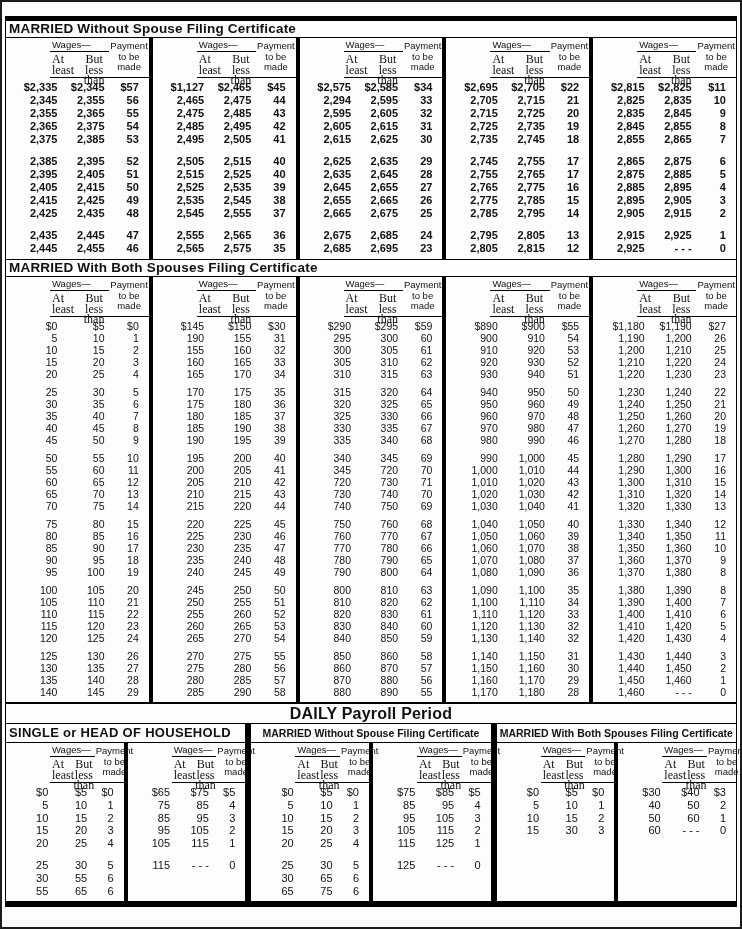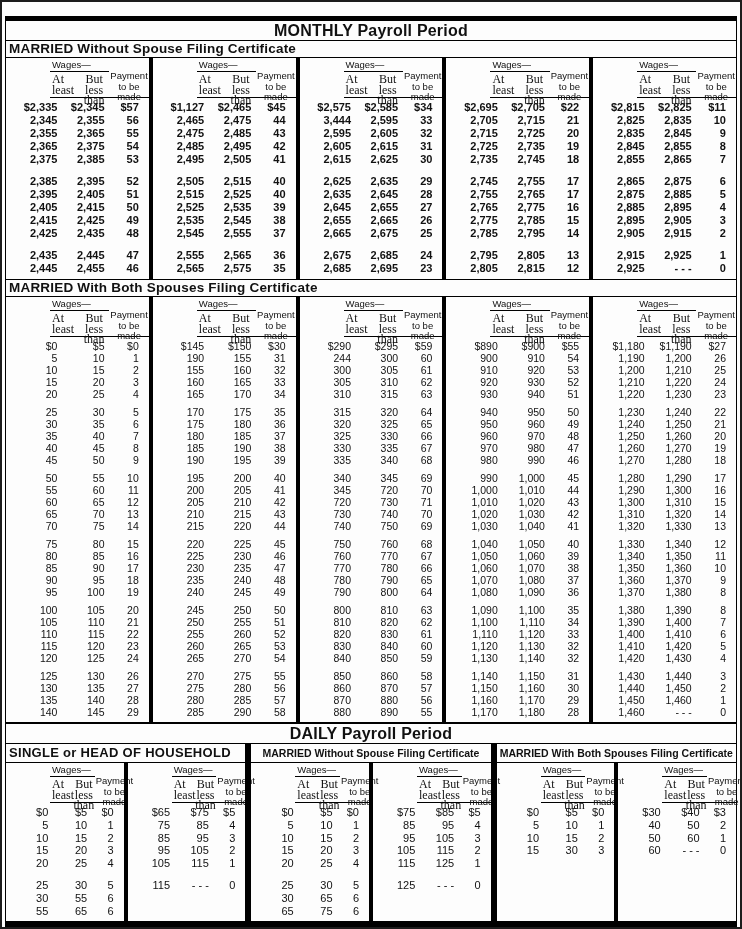"MONTHLY Payroll Period" div.main-title { html: <div>MONTHLY Payroll Period</div> -> none }
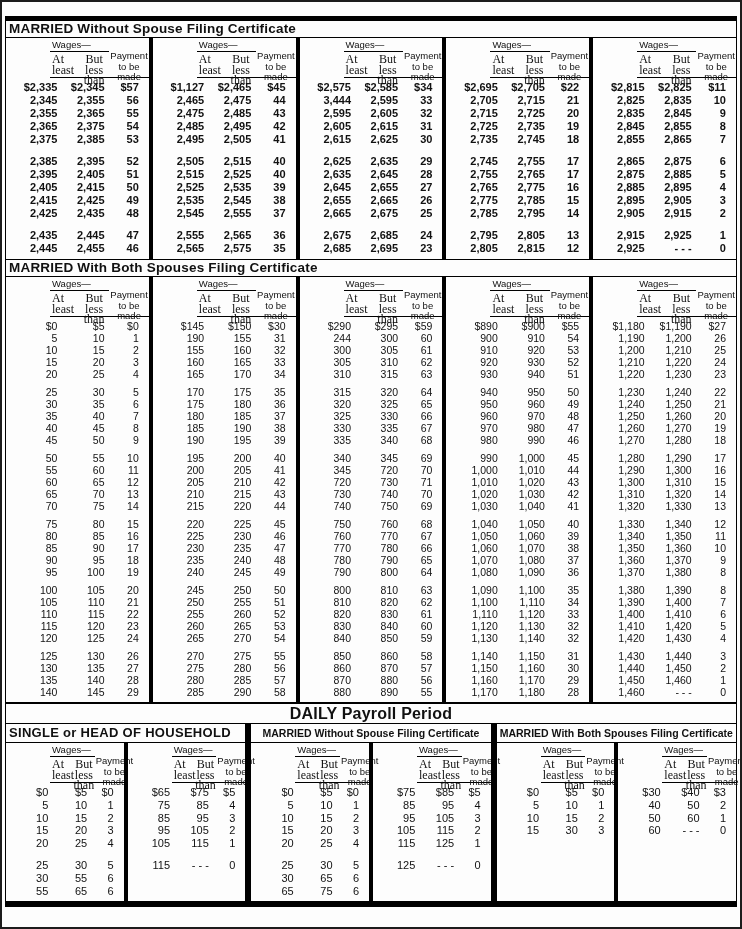"Payment to be made" .payment-label { padding: 12px 1px 0 1px -> 2px 1px 0 1px }
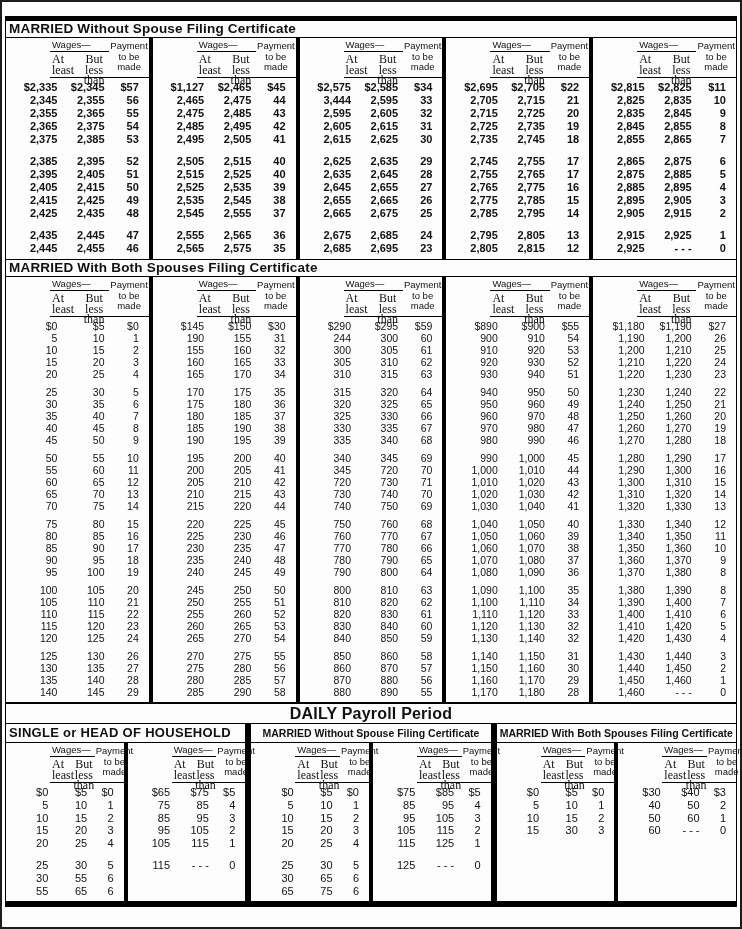"3,444" div.c { text: 3,444 -> 2,294 }
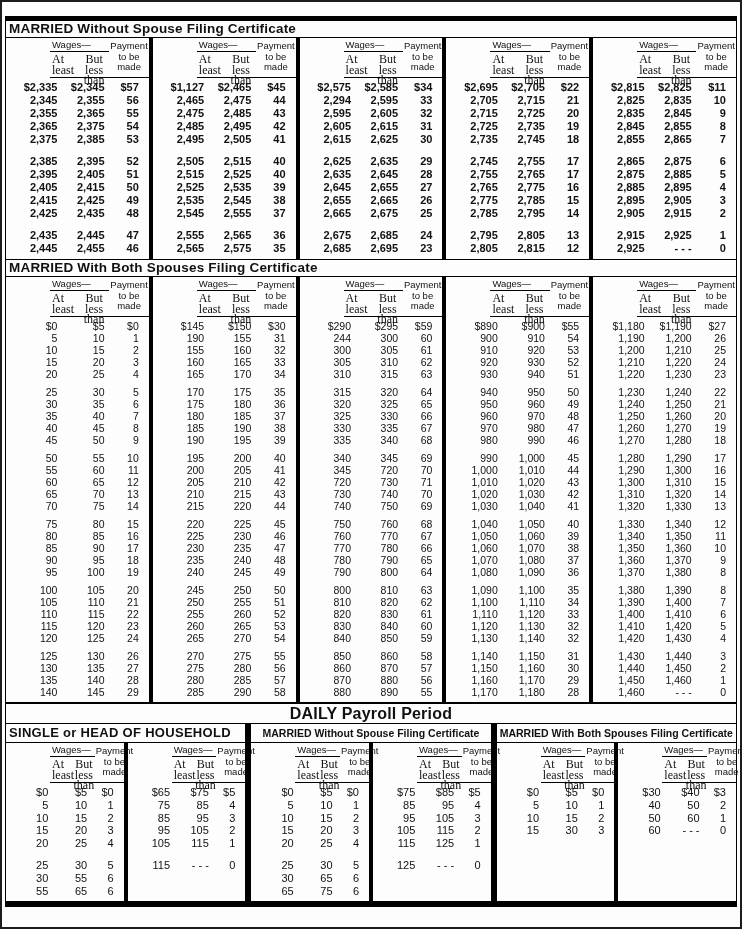"244" div.c { text: 244 -> 295 }
